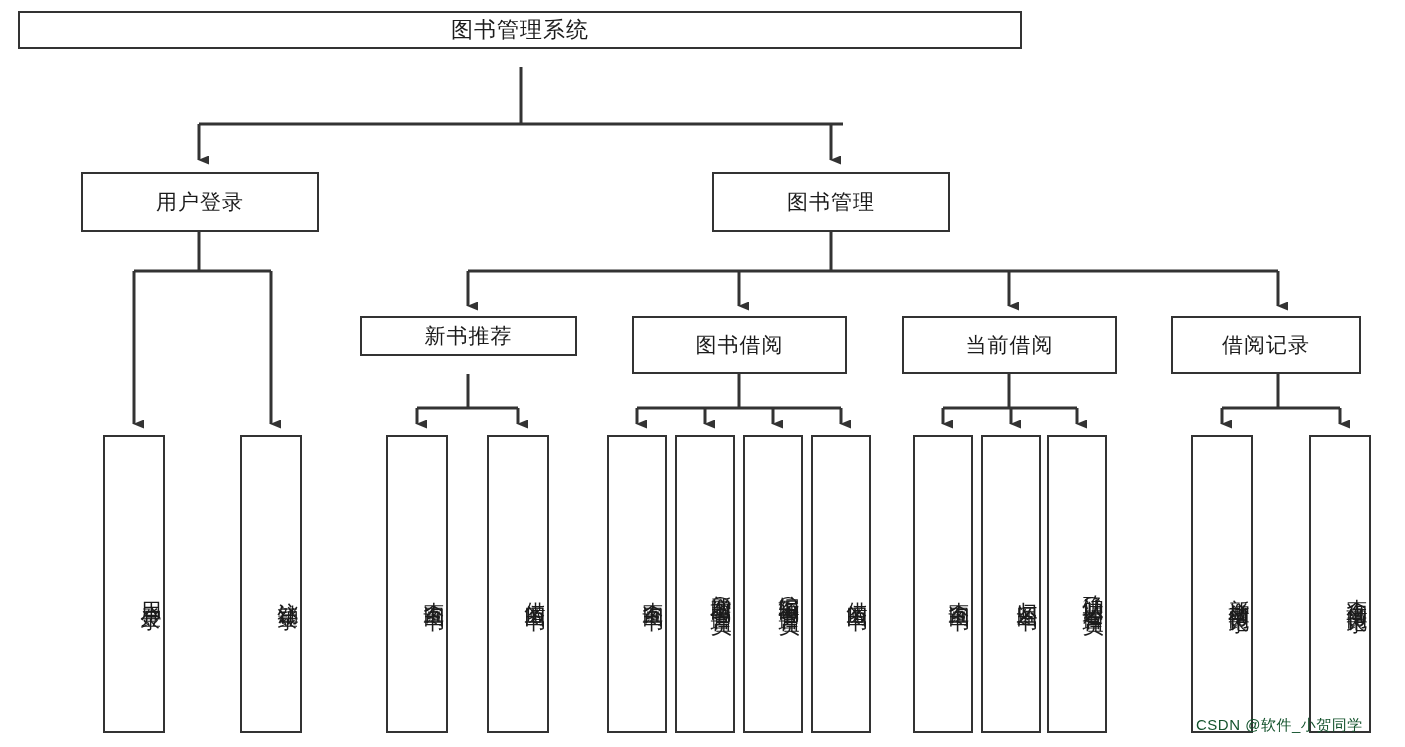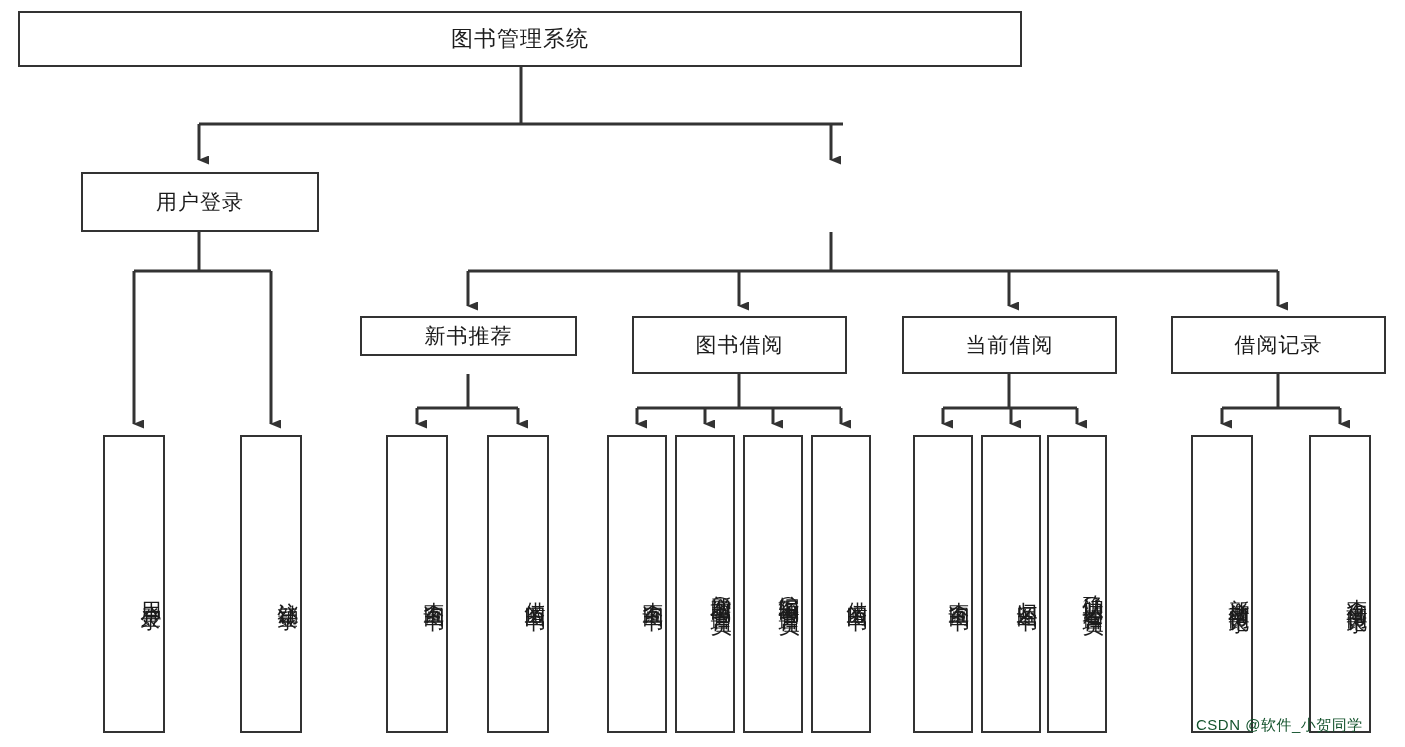"图书管理系统" div.node { height: 56px -> 38px }
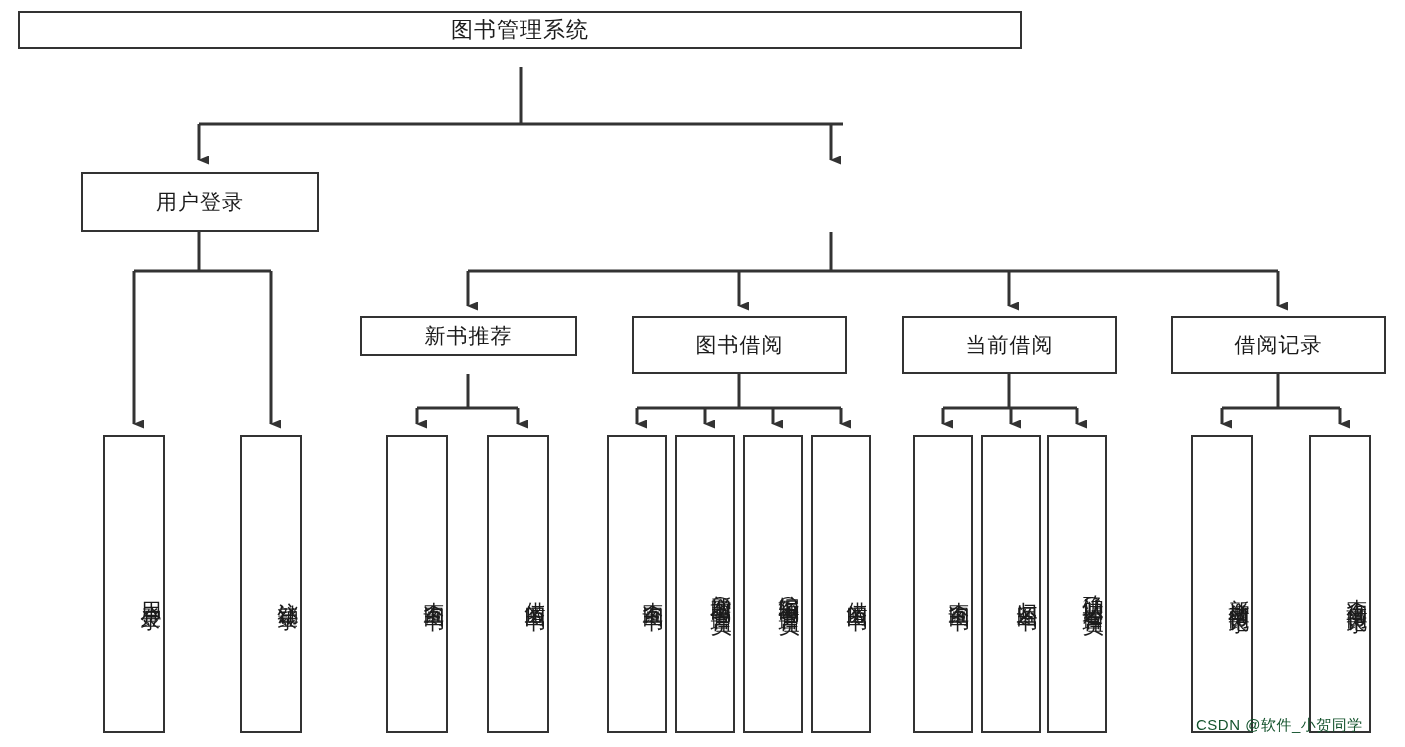"图书管理" div.node { html: none -> <div> <span>图书管理</span> </div> }
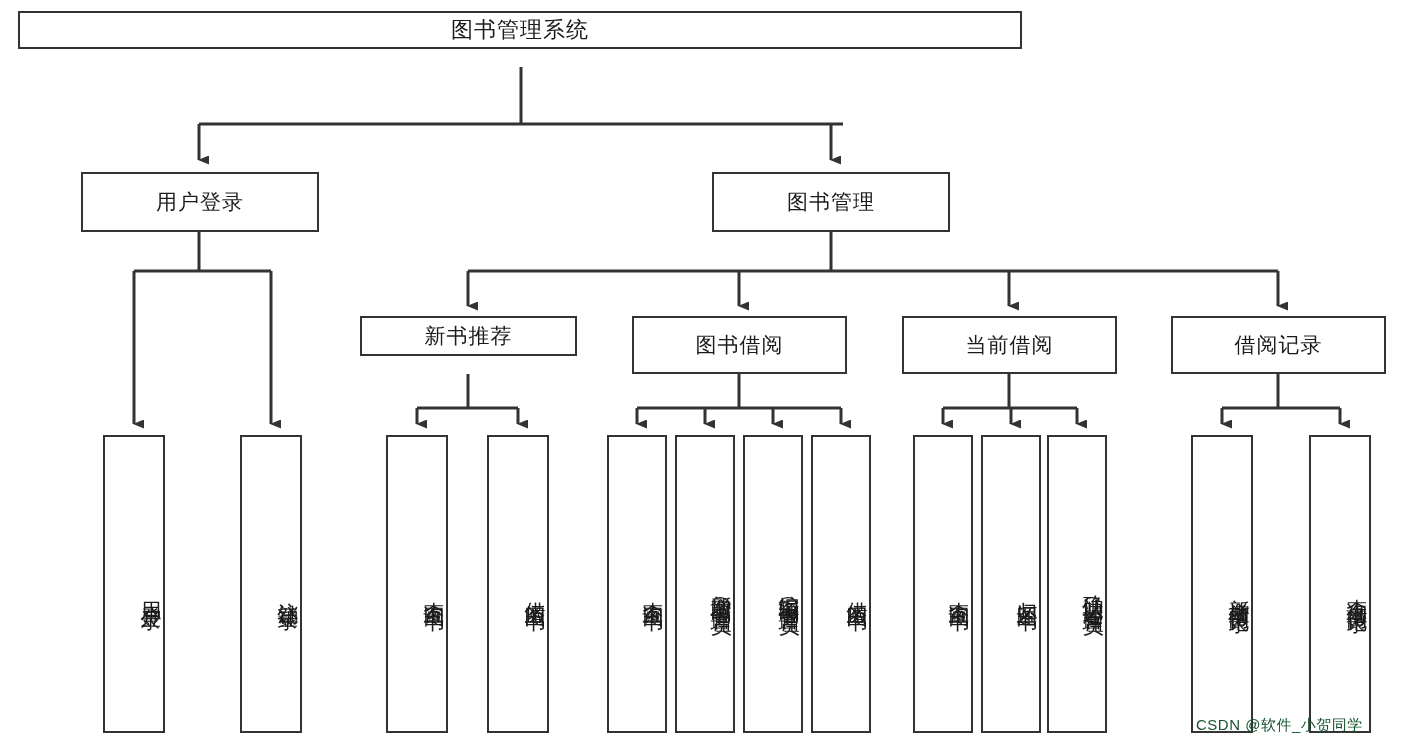"借阅记录" div.node { width: 215px -> 190px }
